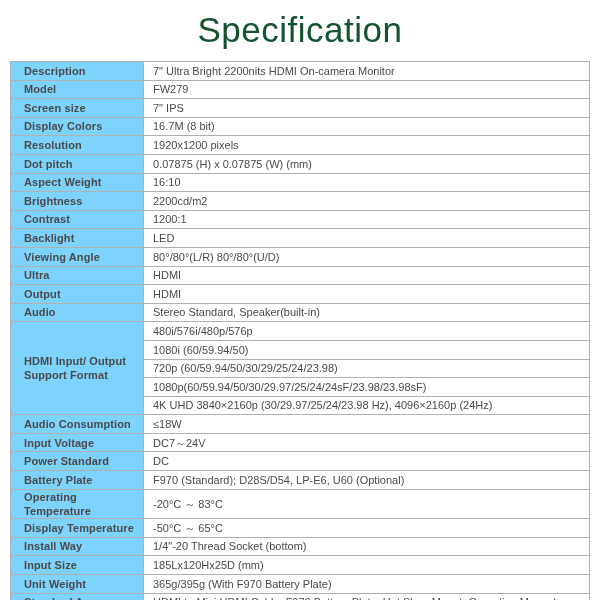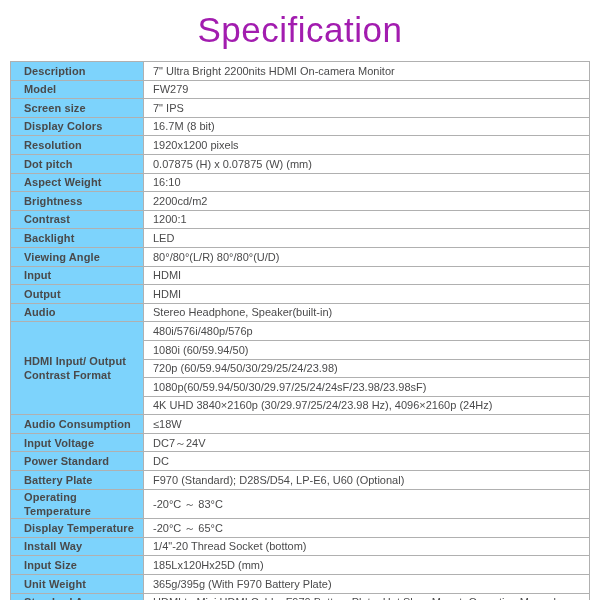"Specification" .page-title { color: #a21caf -> #14532d }
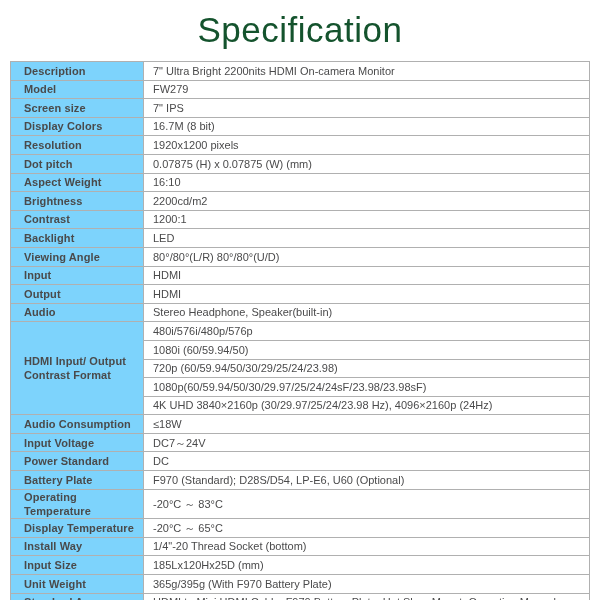"Input" td.label { text: Input -> Ultra }
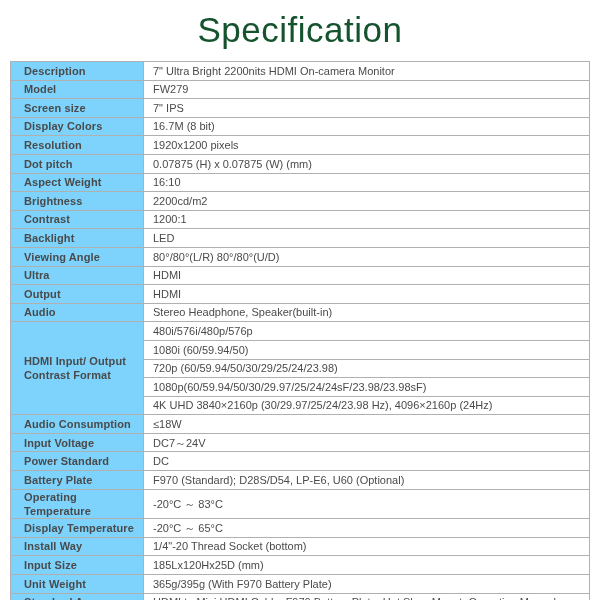"Stereo Headphone, Speaker(built-in)" td.value { text: Headphone -> Standard }
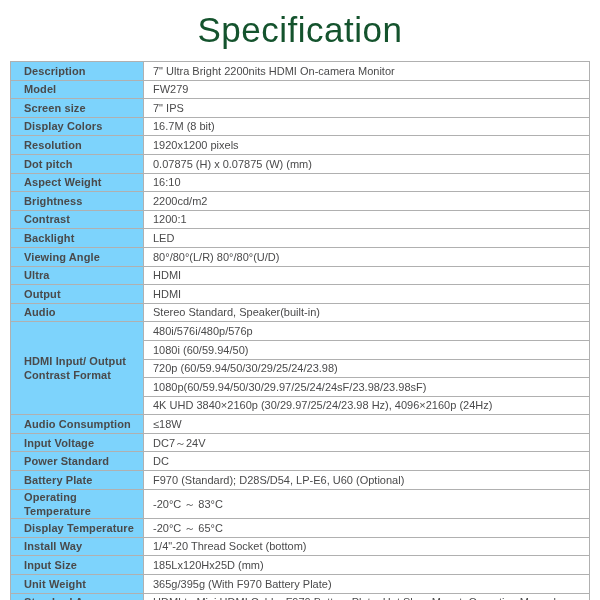"HDMI Input/ Output Contrast Format" td.label { text: Contrast -> Support }
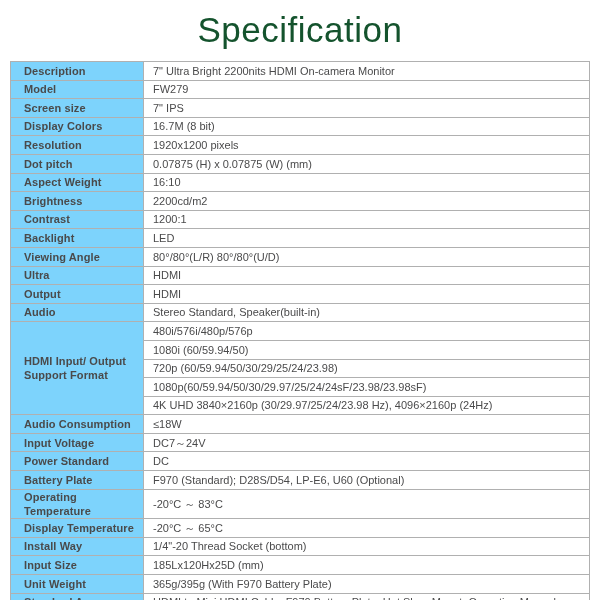"-20°C ～ 65°C" td.value { text: -20 -> -50 }
